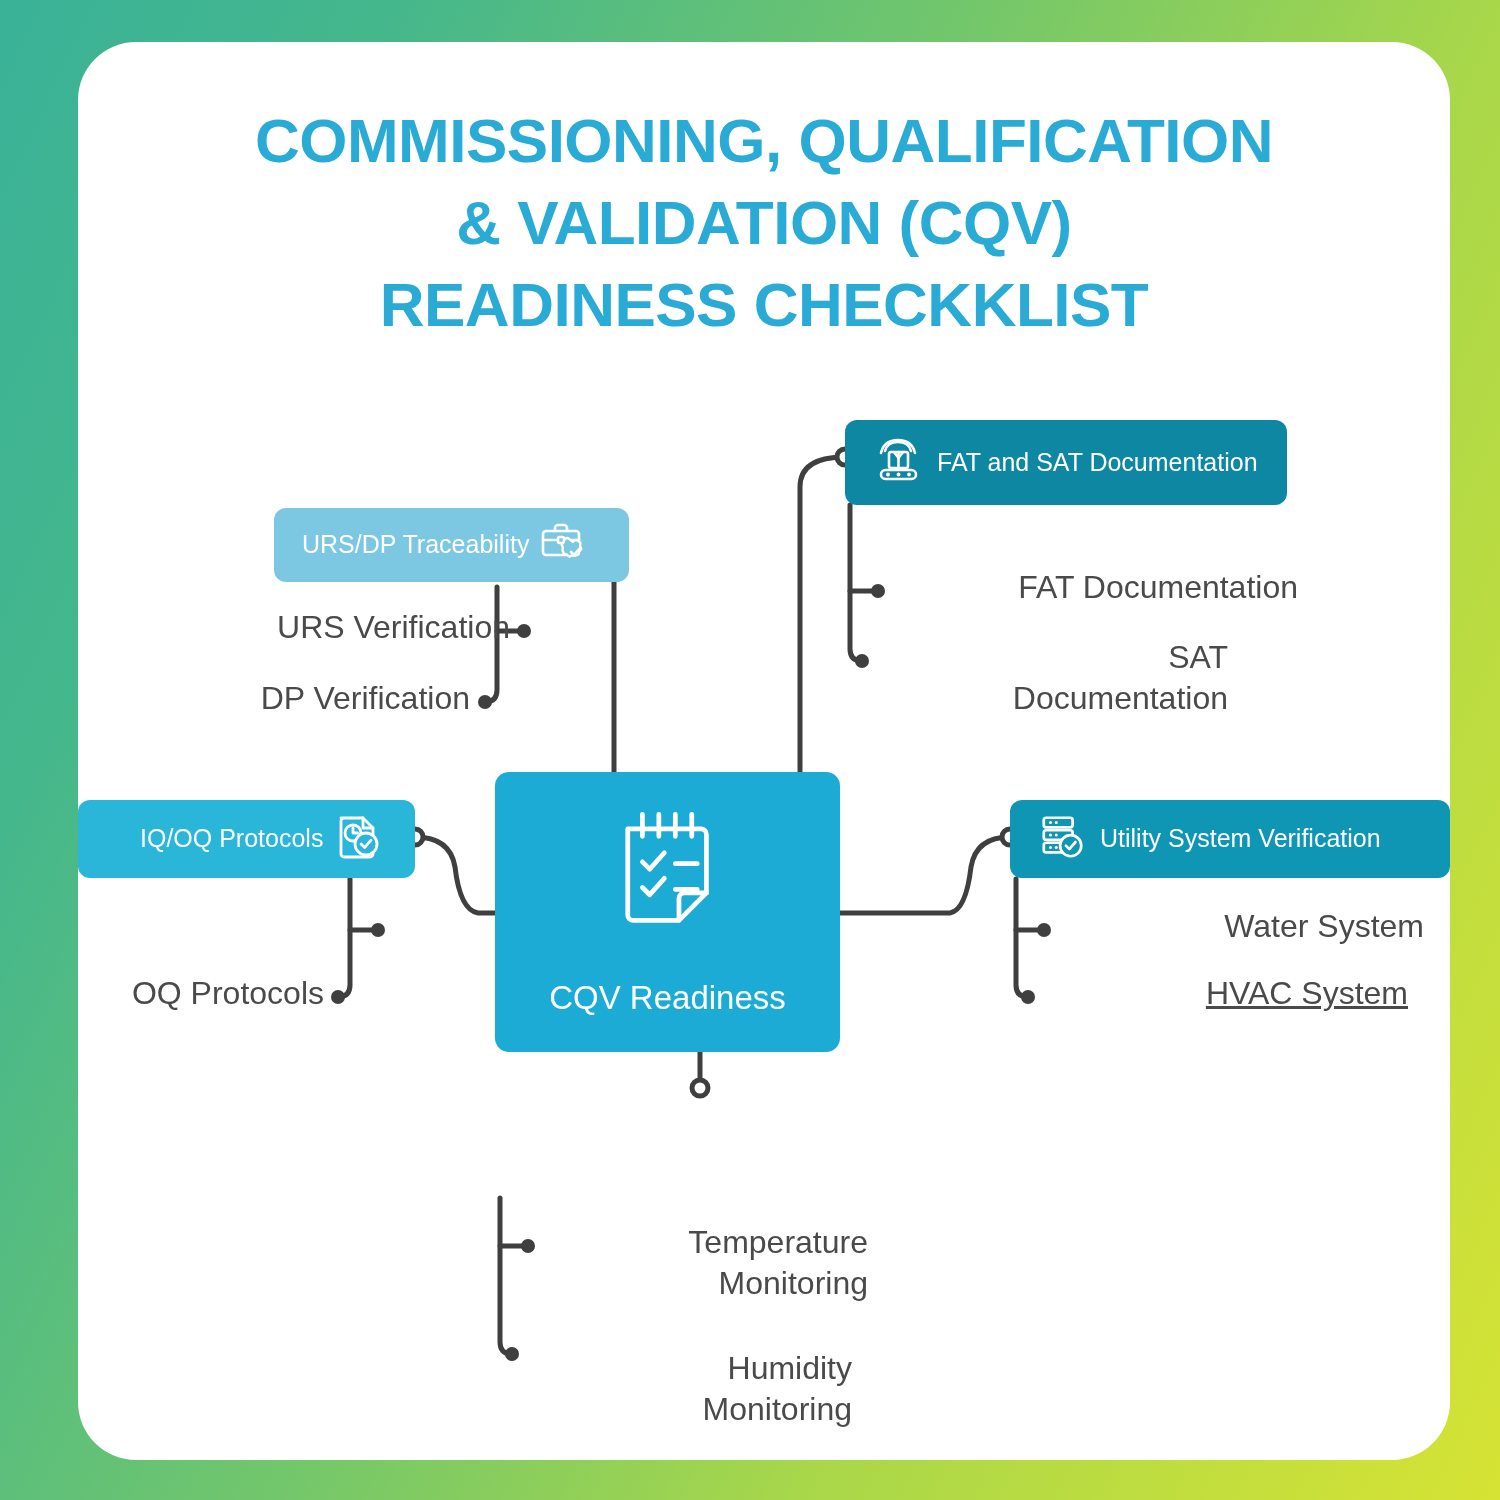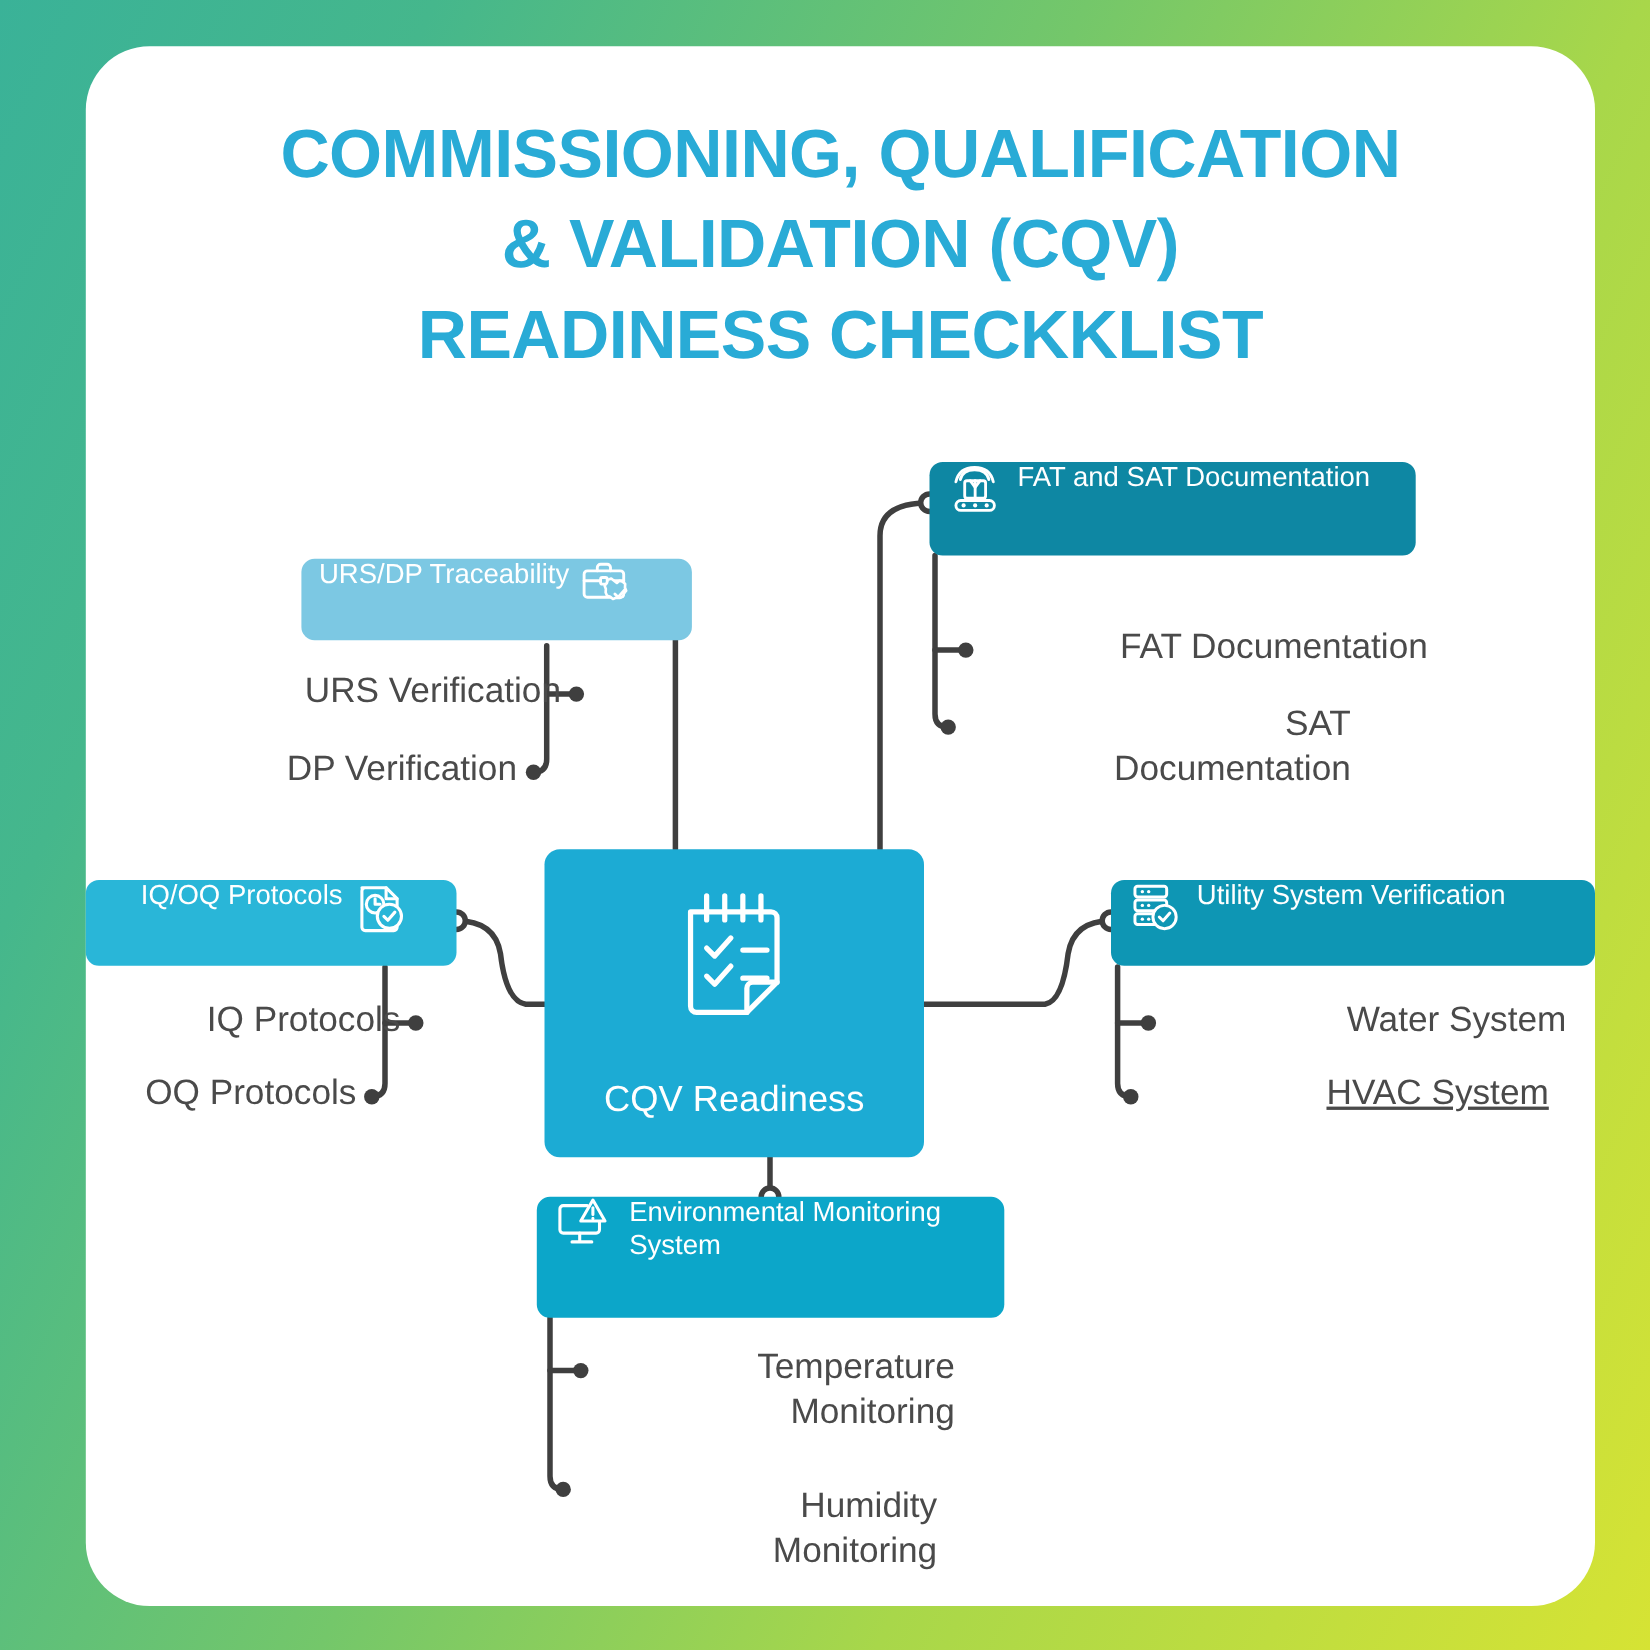"FAT and SAT Documentation" .node { align-items: flex-start -> center; padding: 0 16px -> 0 28px }
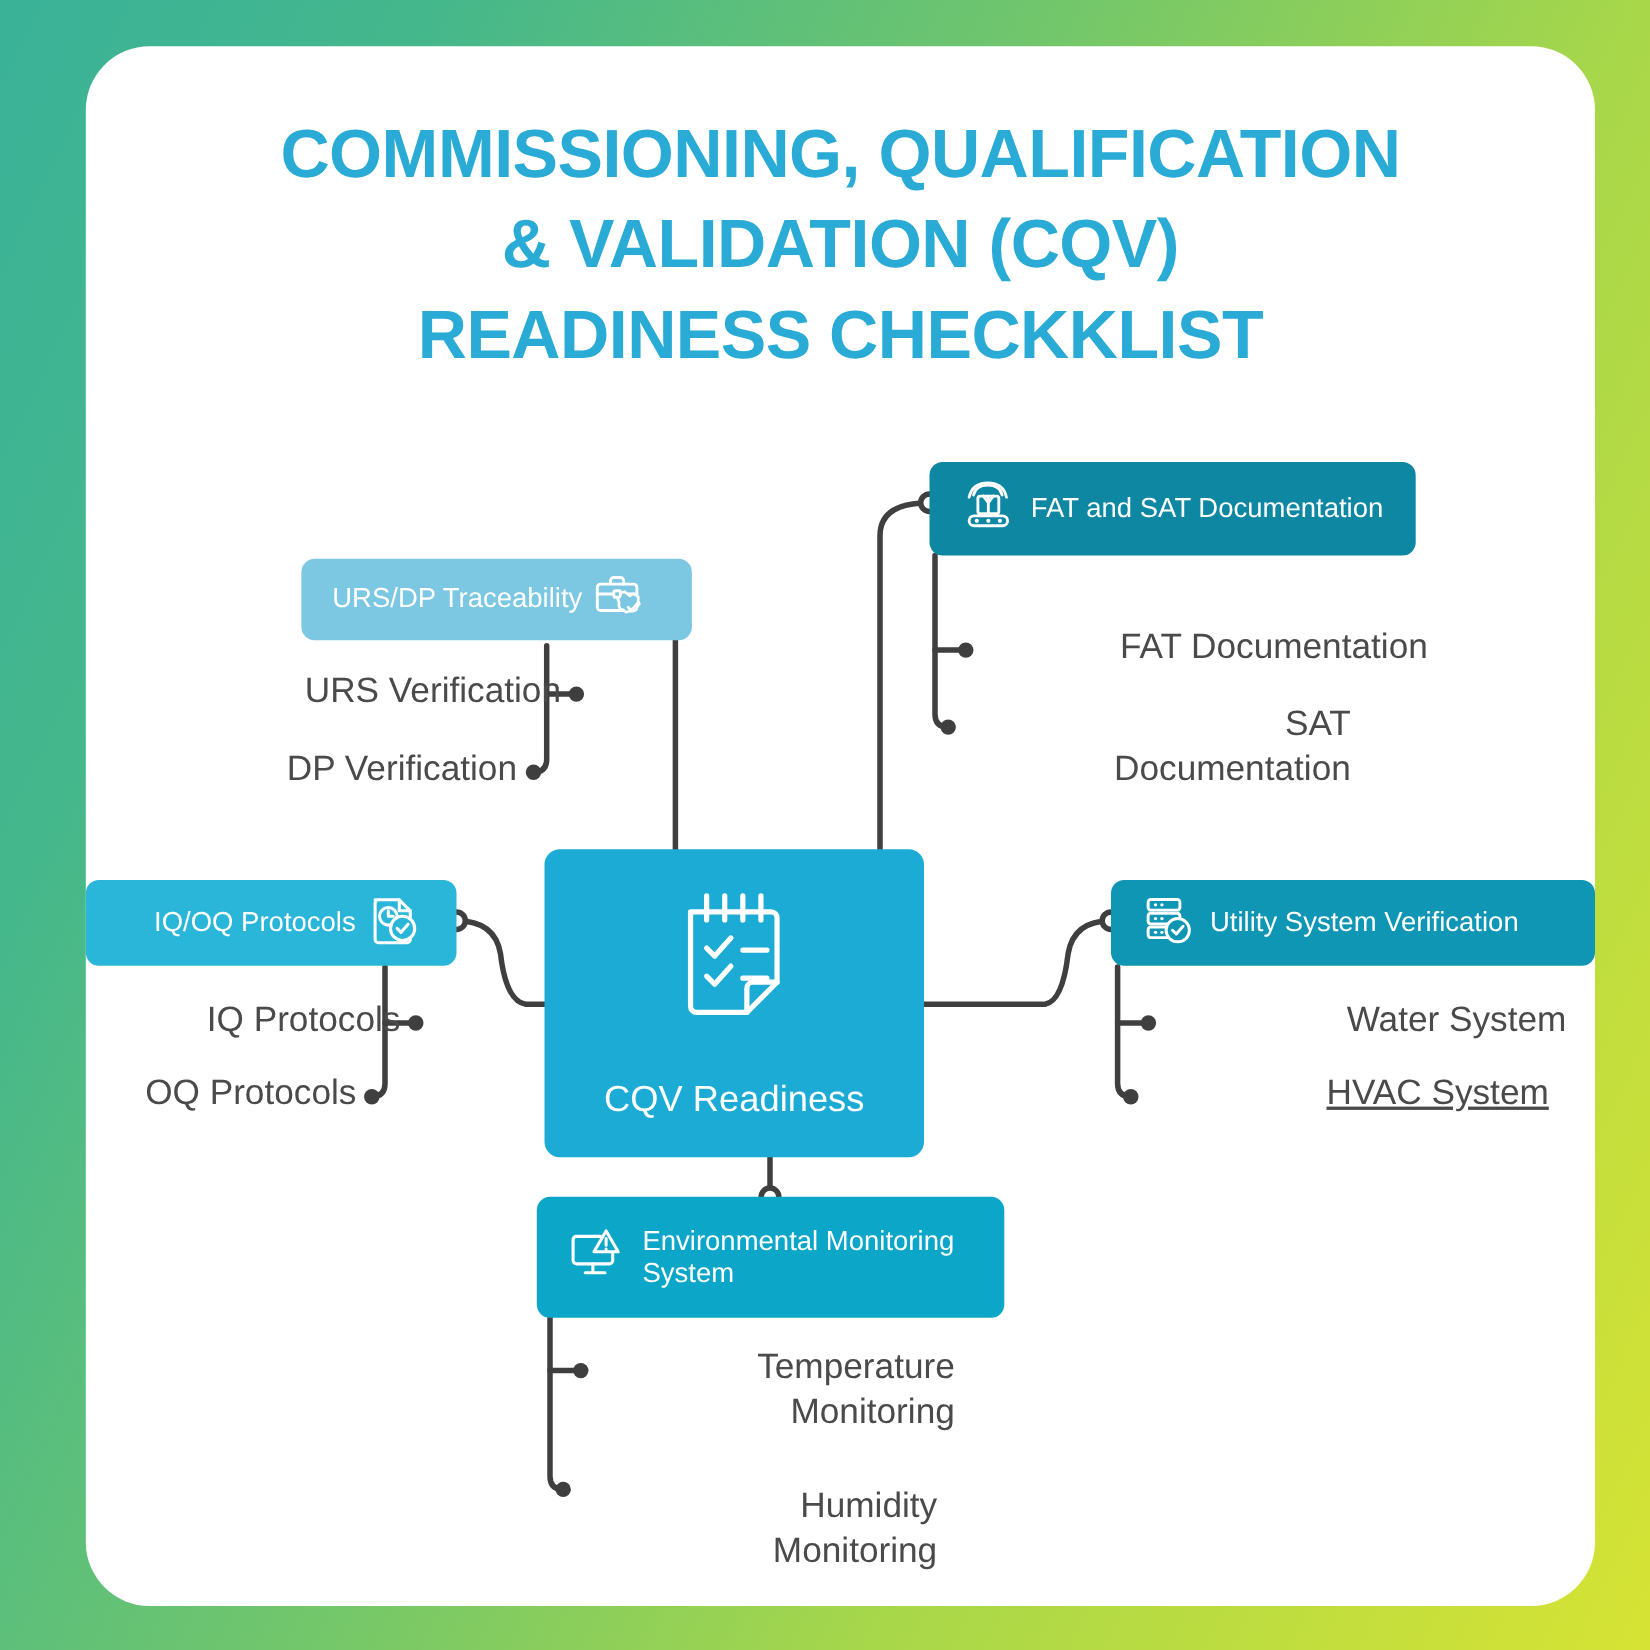"IQ Protocols" div.sub { html: <div>IQ Protocols</div> -> none }
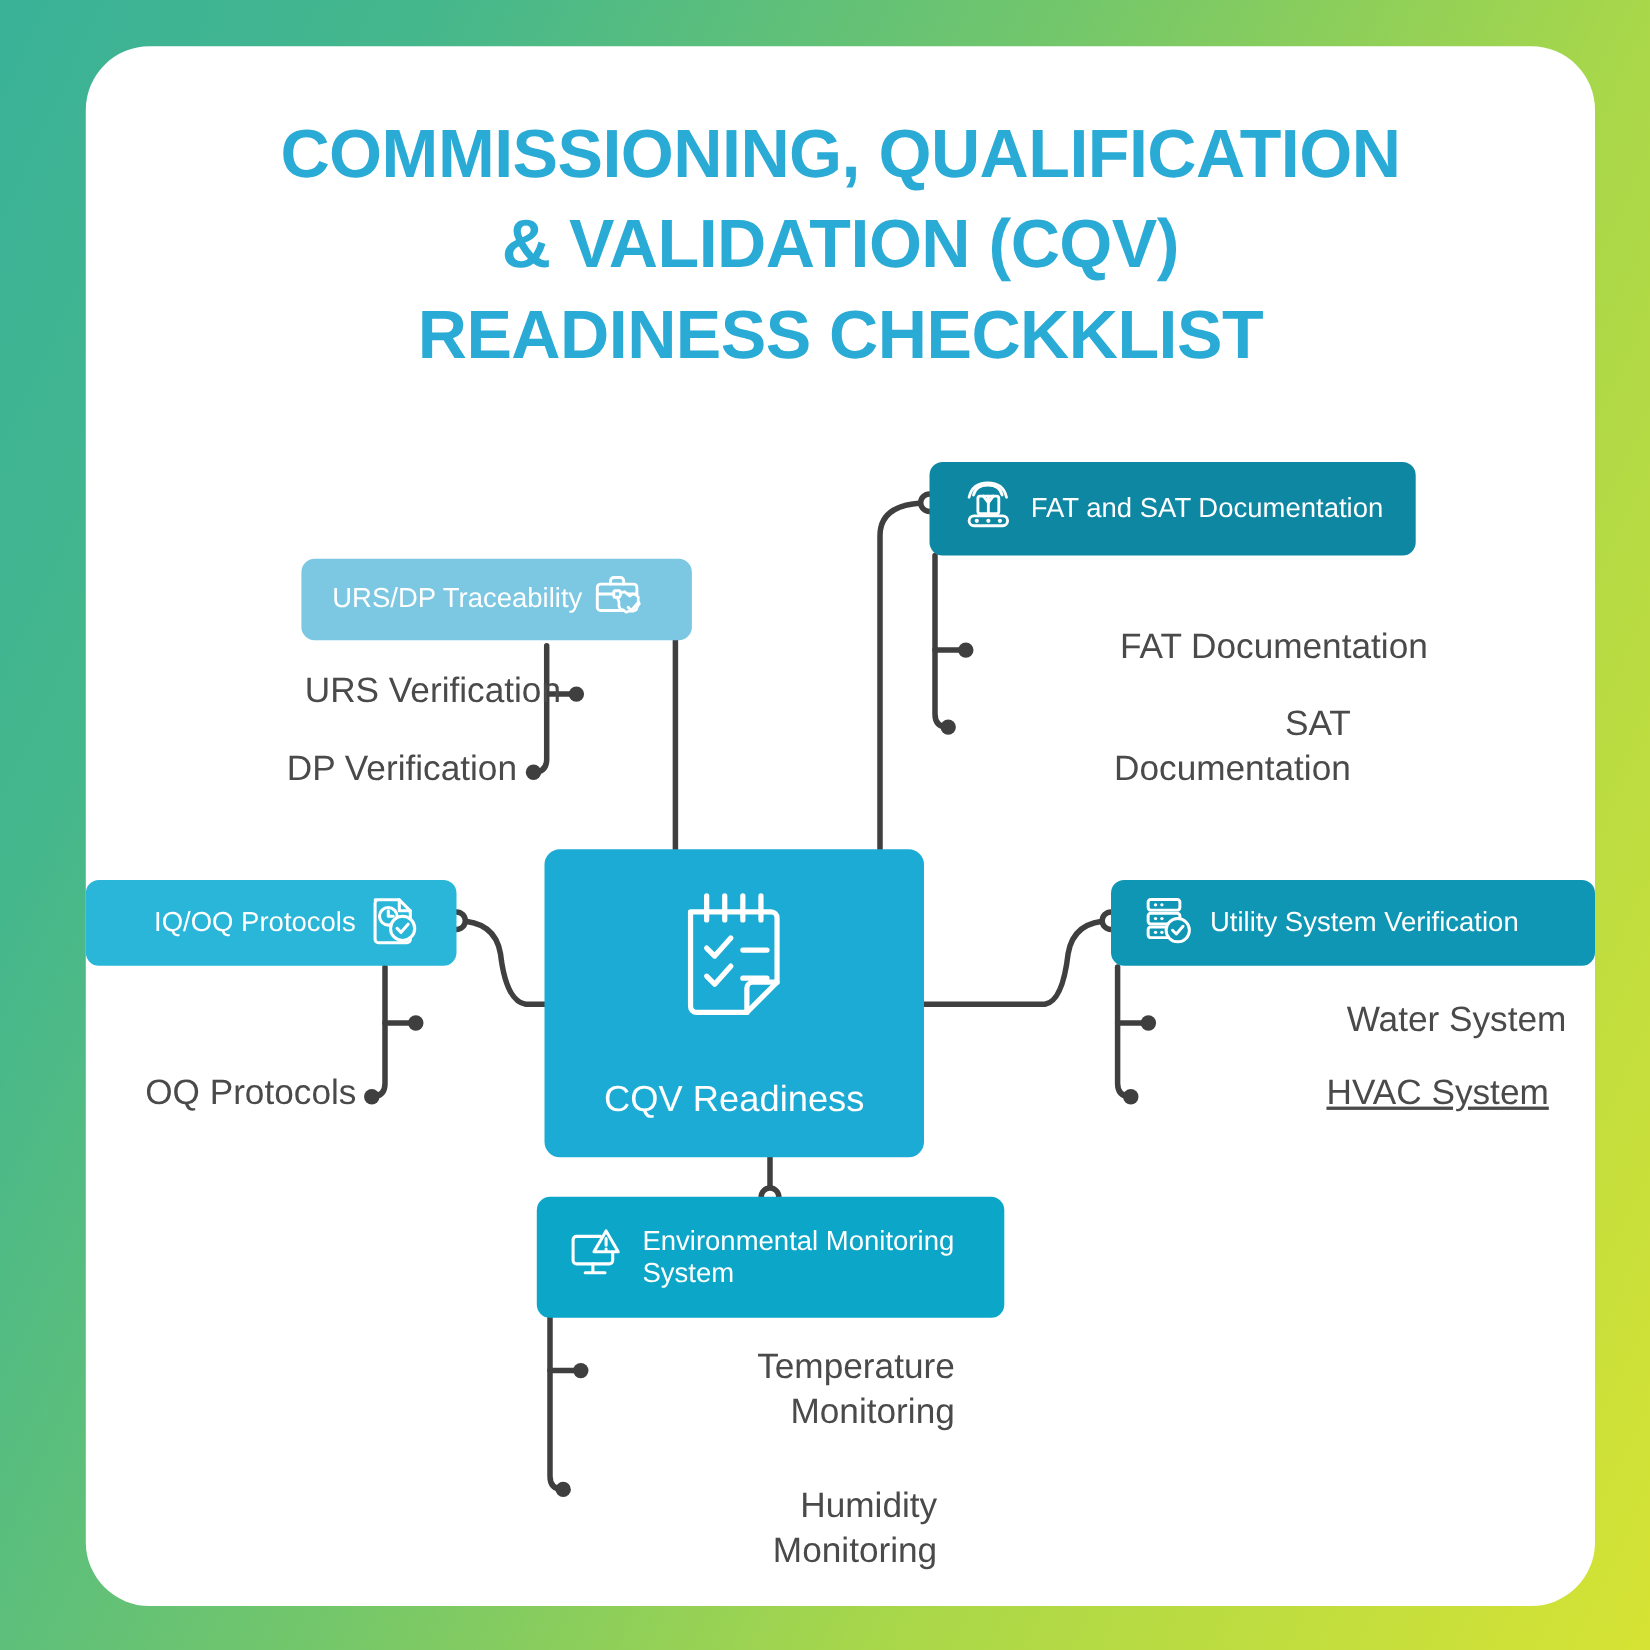"Environmental Monitoring" div.node { html: <div> <span> <svg> <path></path> <path></path> <path></path> <path></path> </svg> </span> <span>Environmental Monitoring System</span> </div> -> none }
